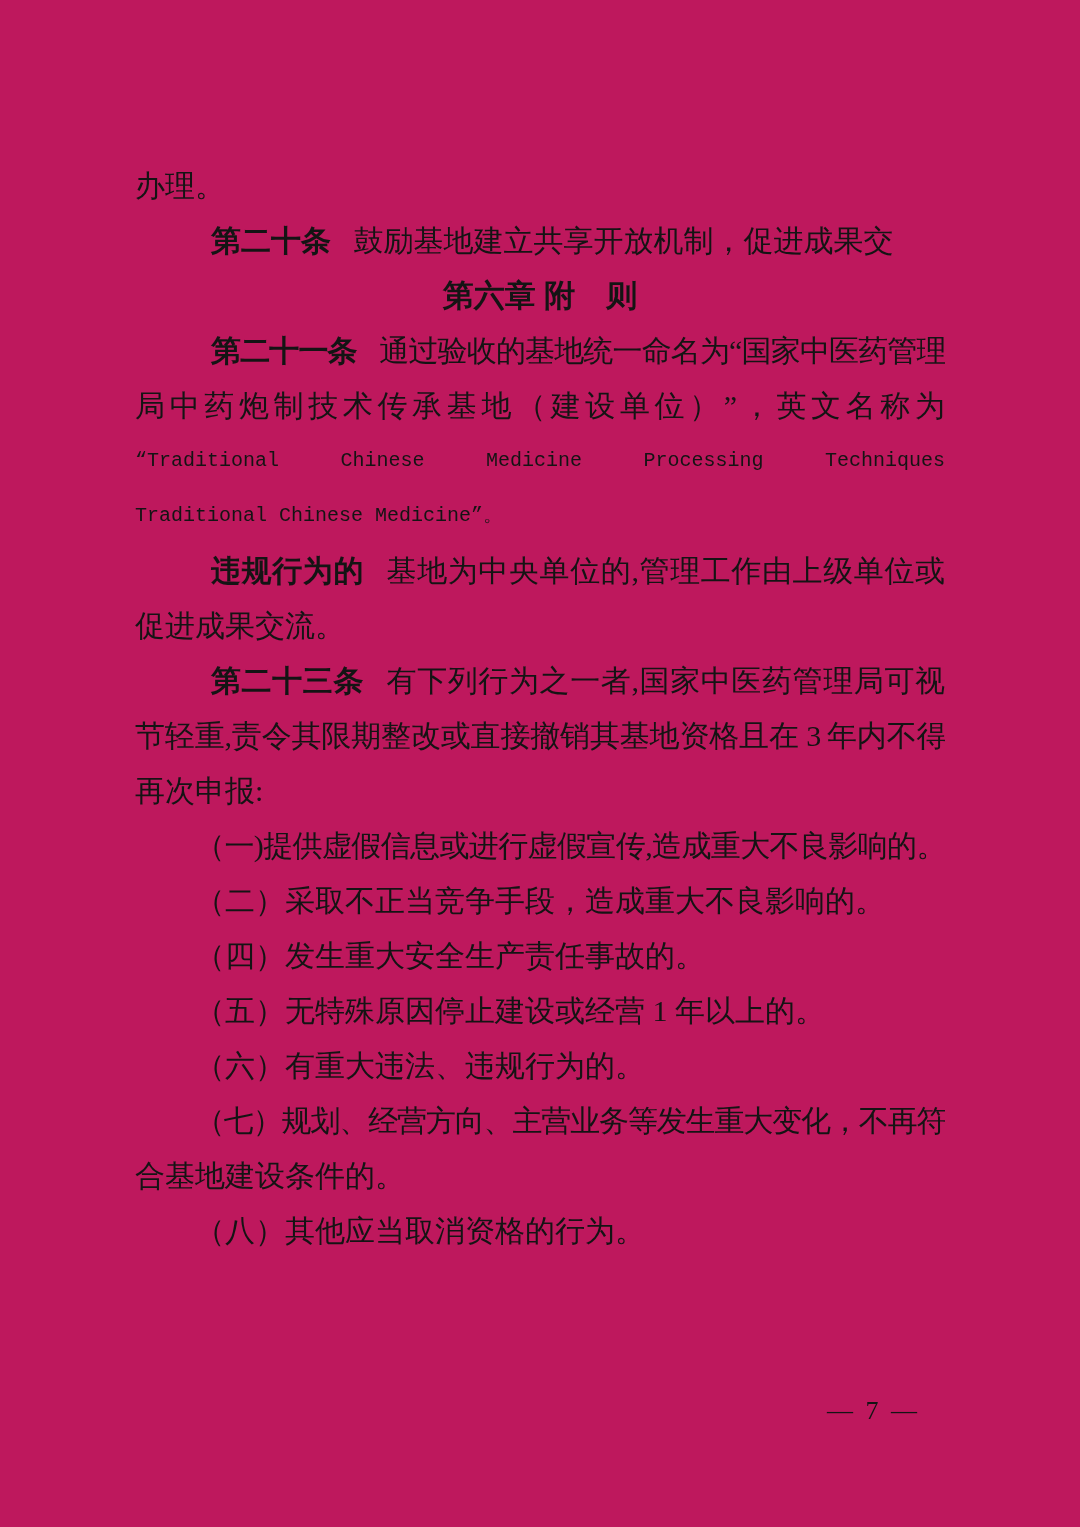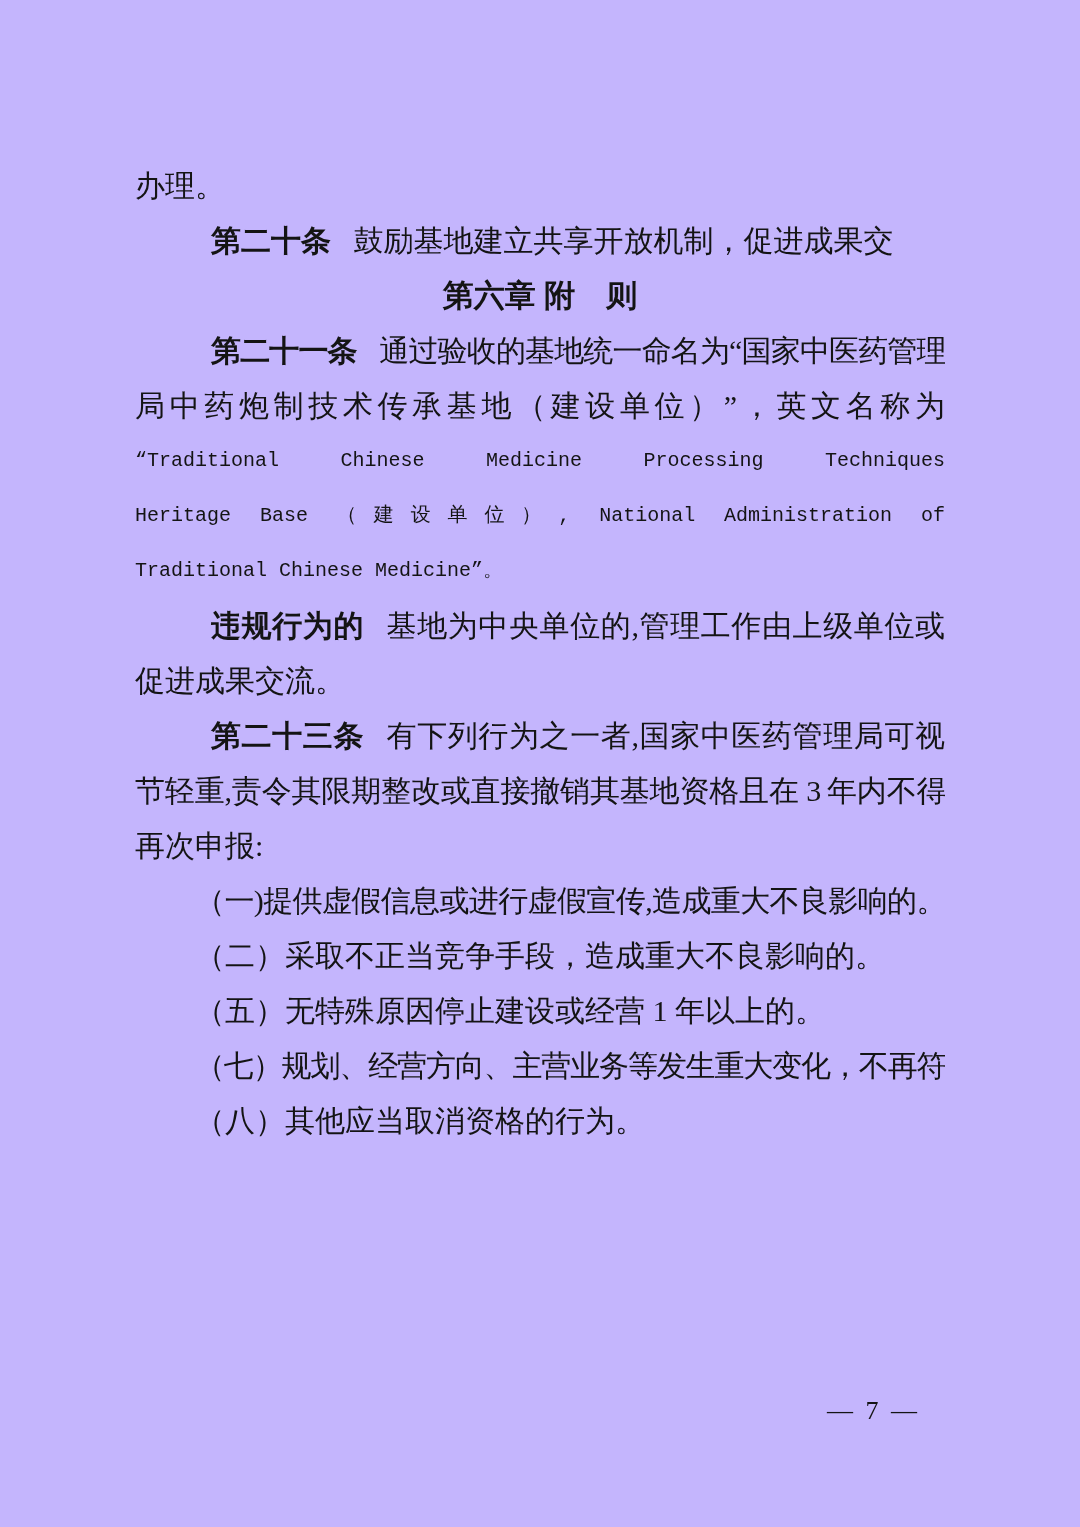"办理。" .page { background: #c4b5fd -> #be185d }
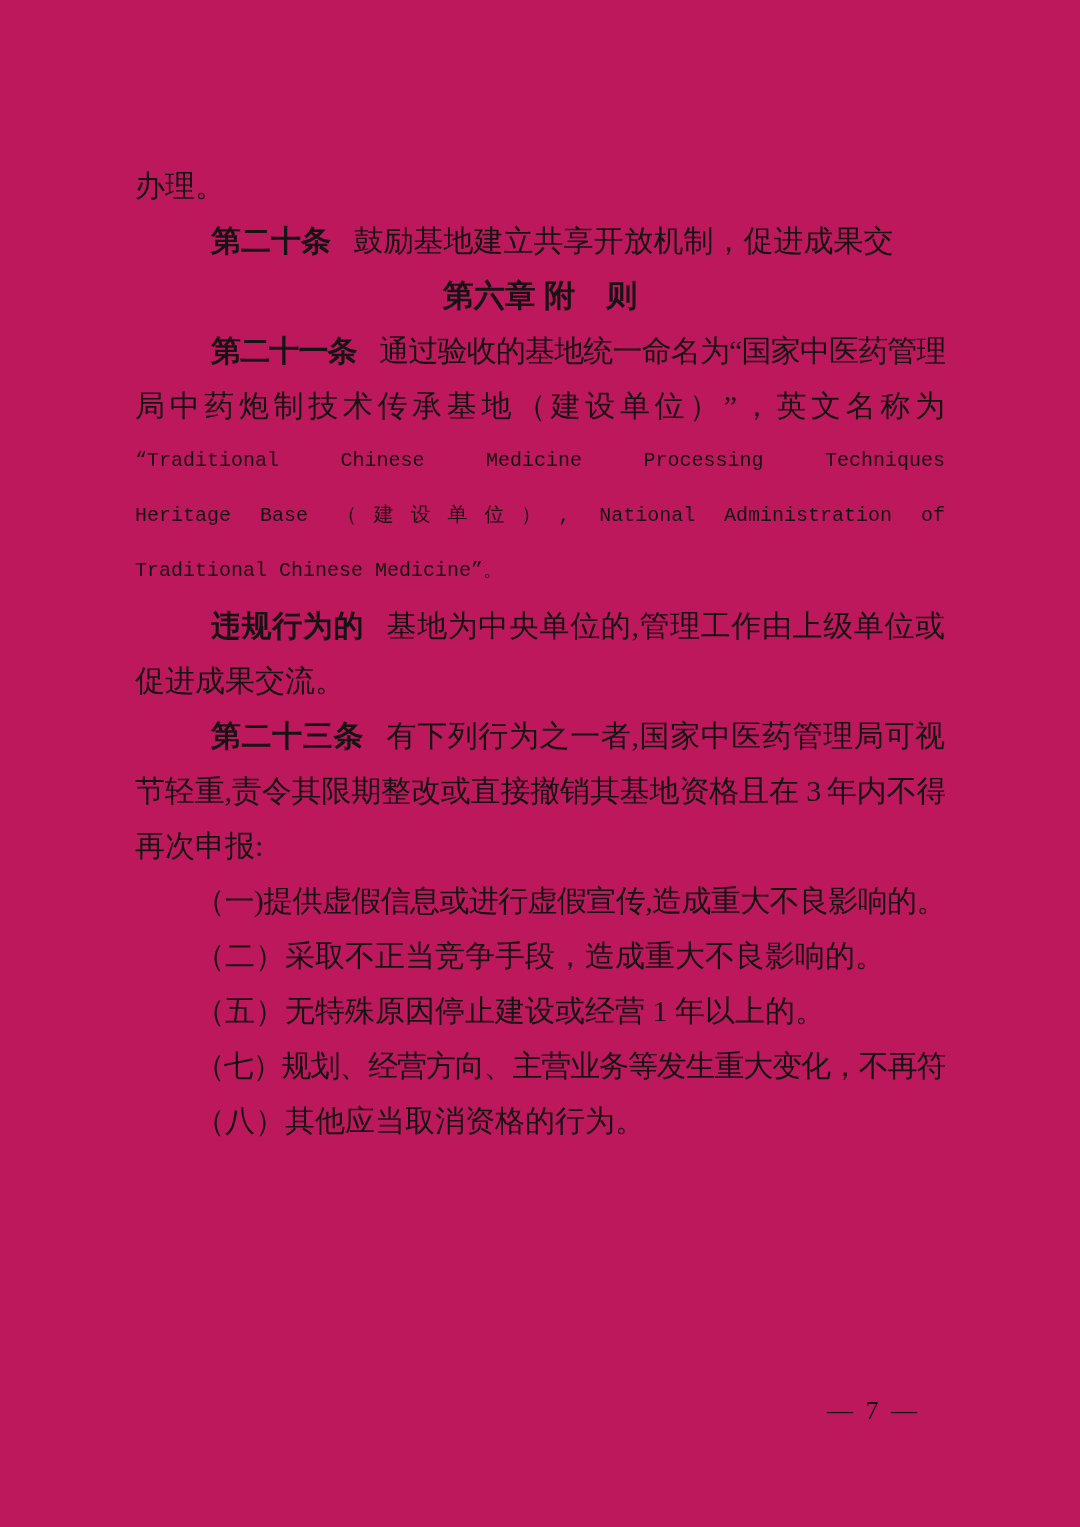"Heritage Base （建设单位）, National" div.line { html: <div><span>Heritage Base （建设单位）, National Administration of</span></div> -> none }
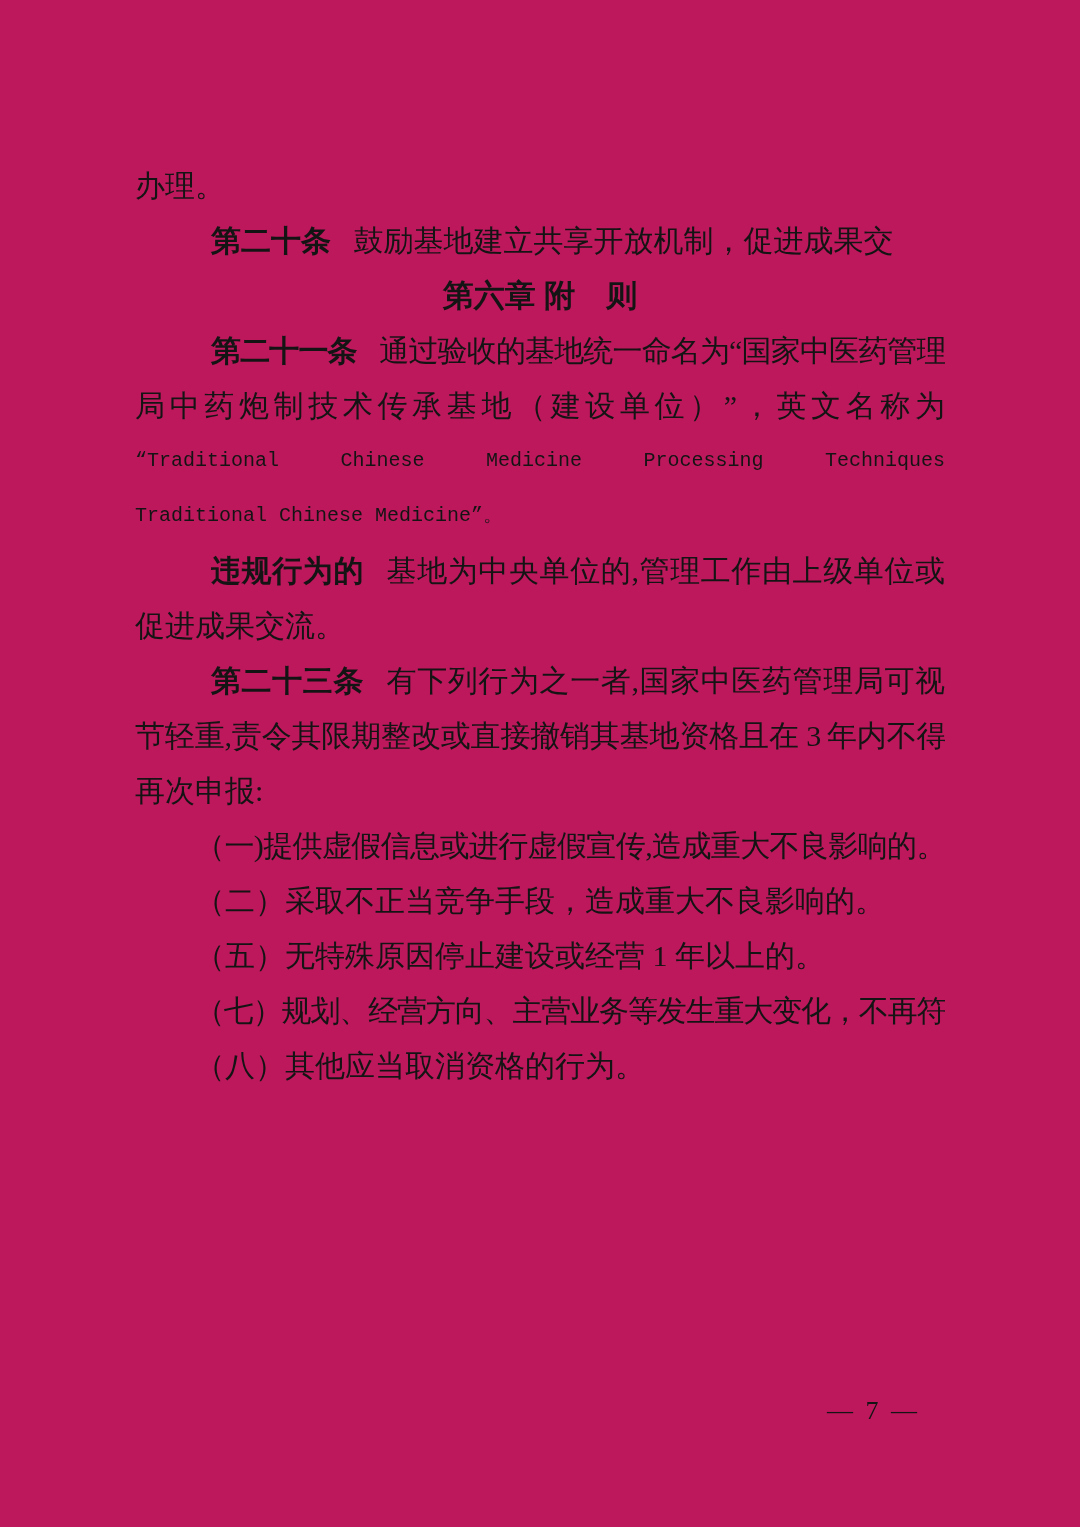"（四）发生重大安全生产责任事故的。" div.line { html: none -> <div><span>（四）发生重大安全生产责任事故的。</span></div> }
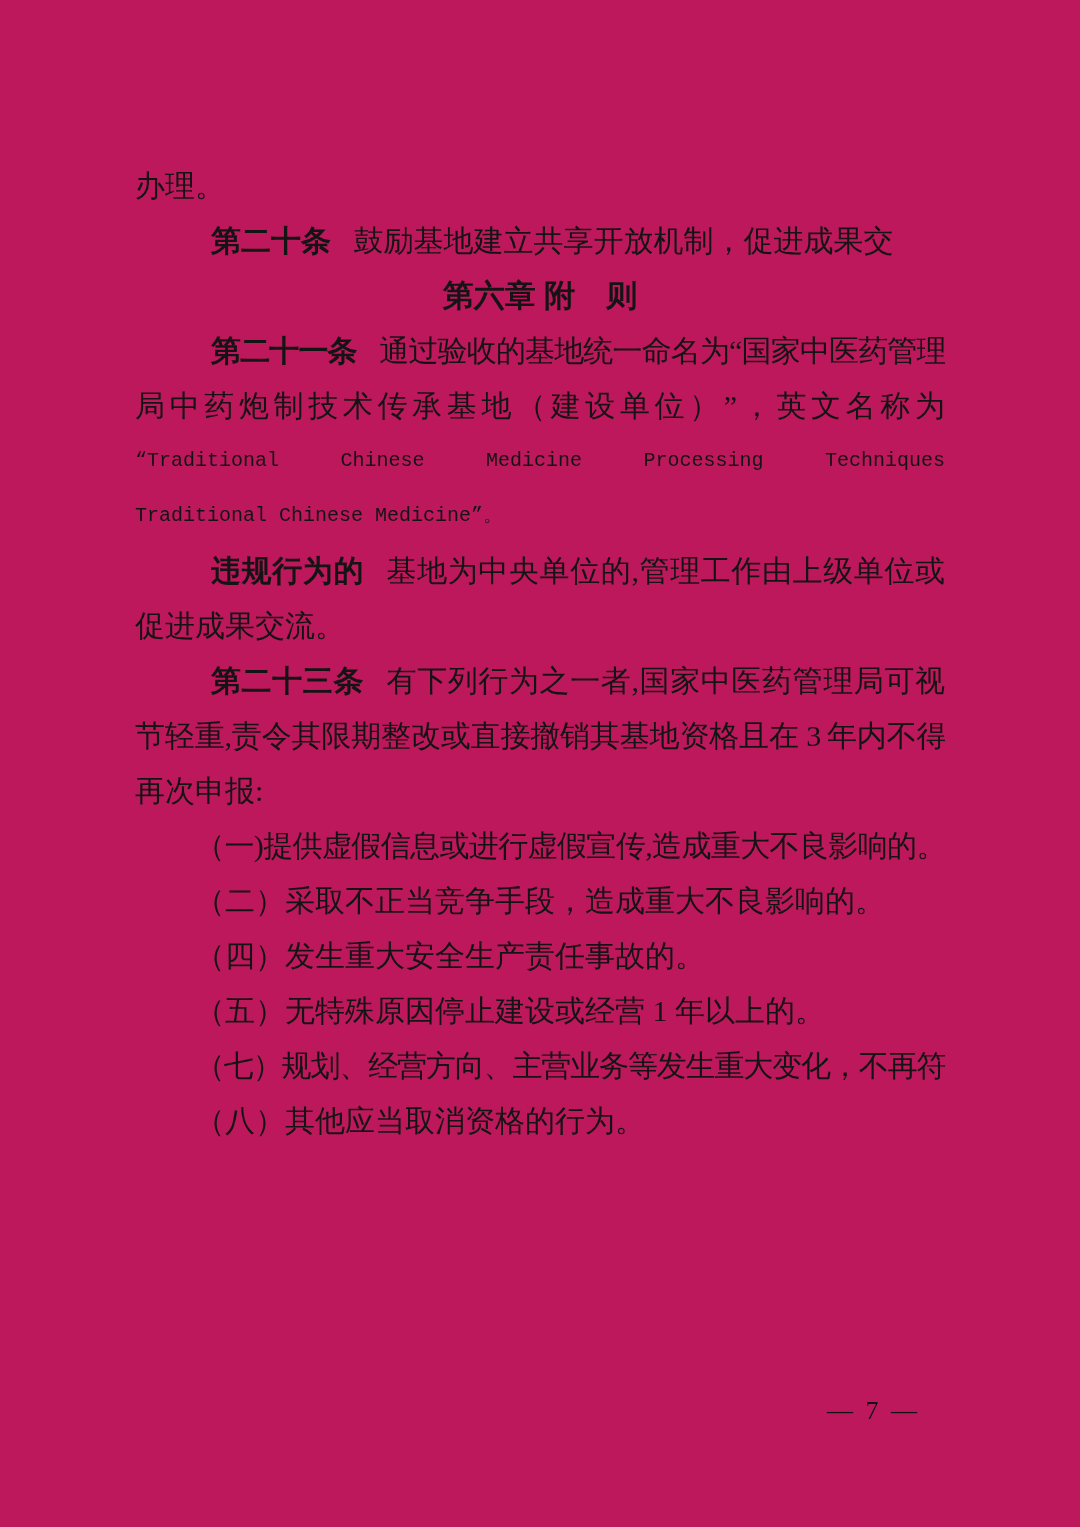"（六）有重大违法、违规行为的。" div.line { html: none -> <div><span>（六）有重大违法、违规行为的。</span></div> }
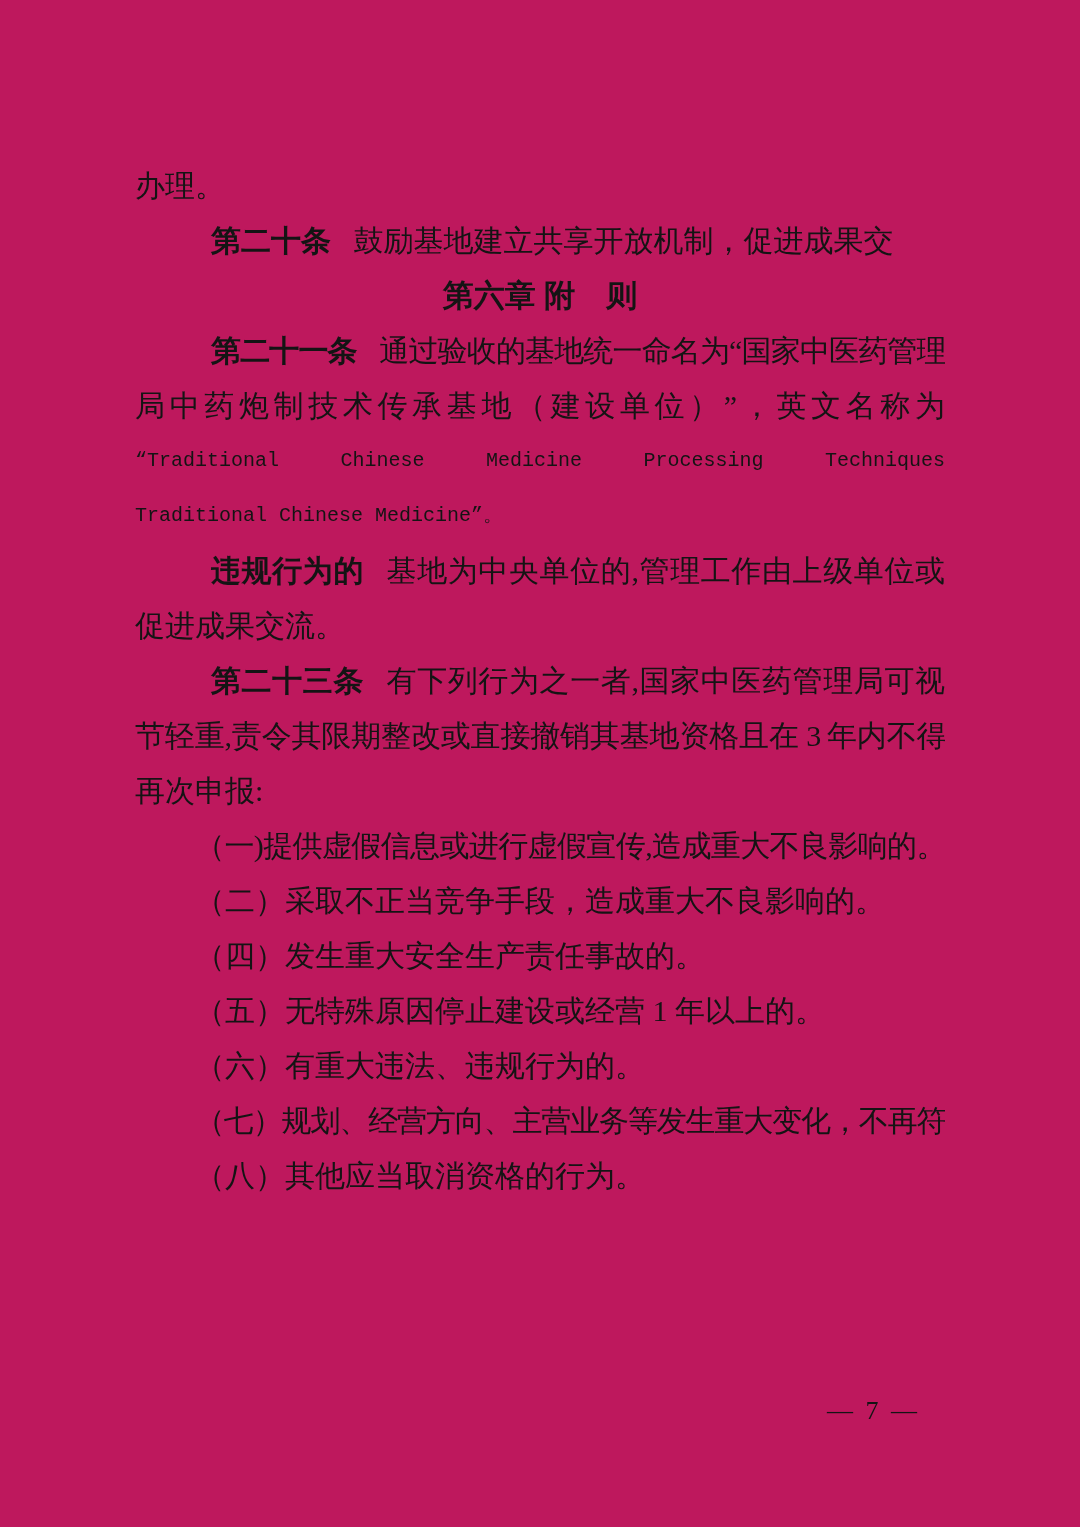"合基地建设条件的。" div.line { html: none -> <div><span>合基地建设条件的。</span></div> }
